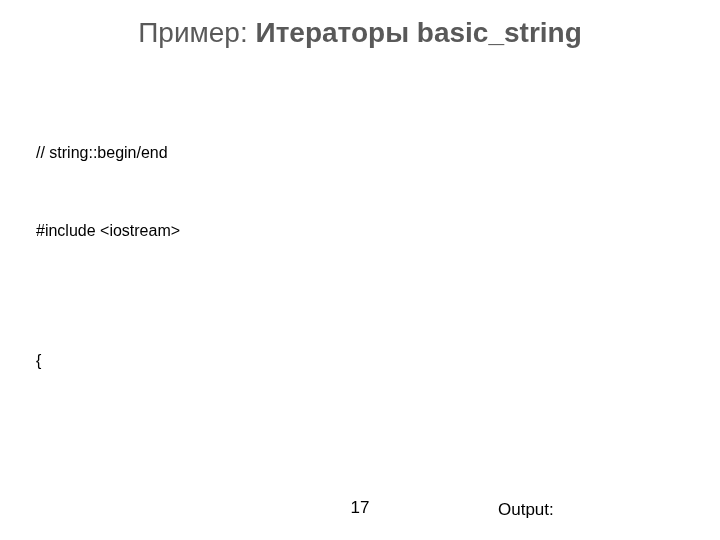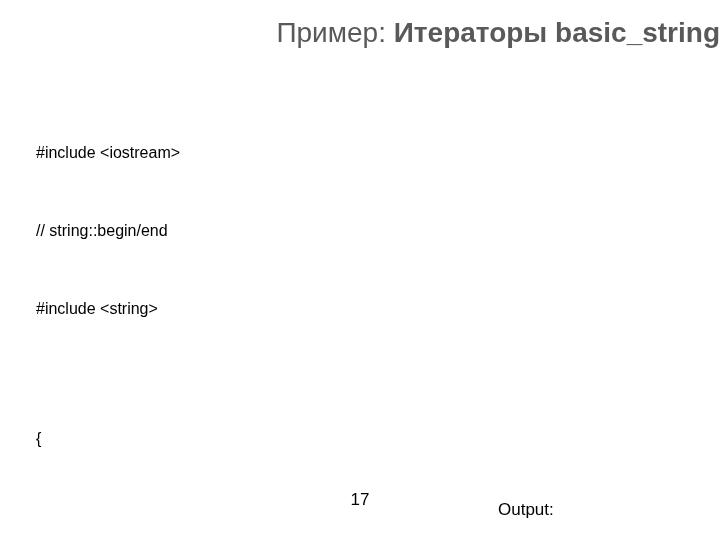"Пример: Итераторы basic_string" .title { text-align: right -> center }
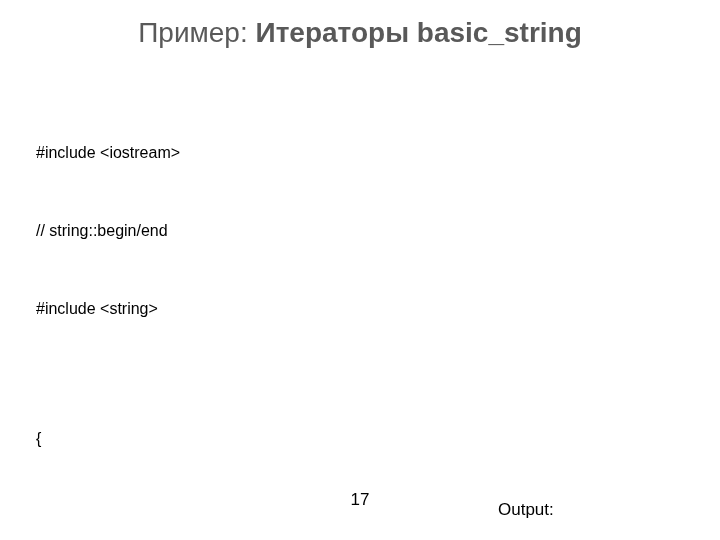"#include <iostream>" div { order: before "// string::begin/end" -> after "// string::begin/end" }
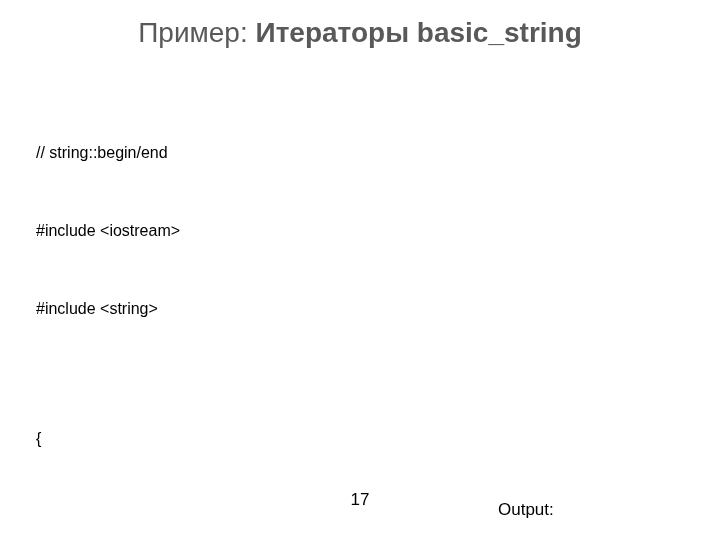"#include <string>" div { html: <div>#include &lt;string&gt;</div> -> none }
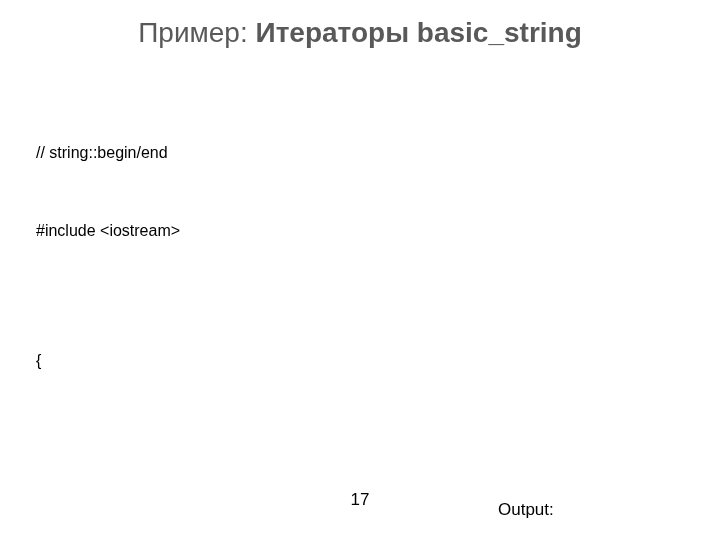"17" .page-num { bottom: 30px -> 22px }
